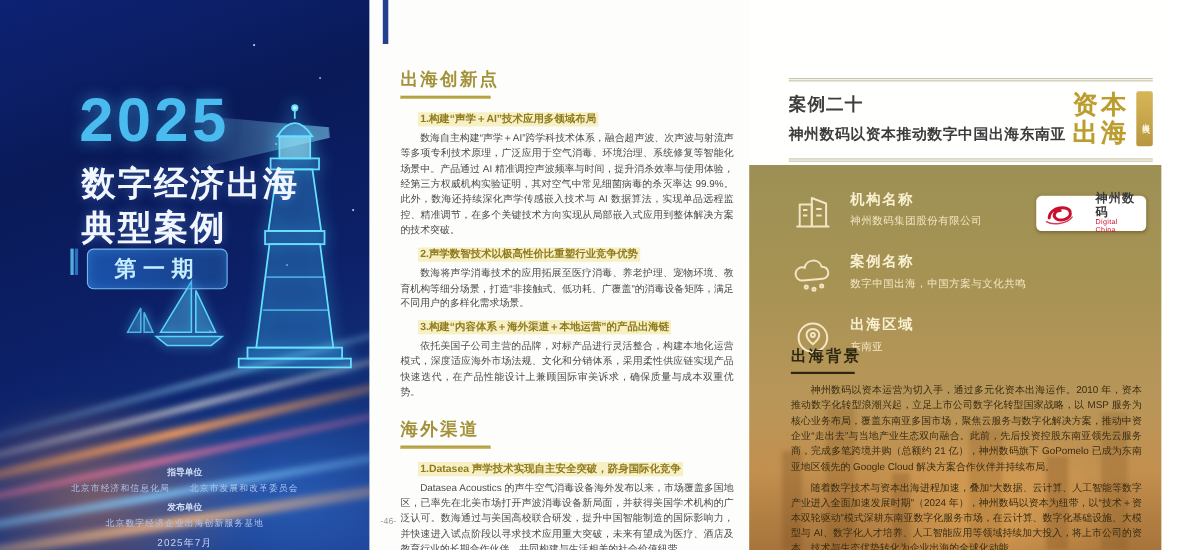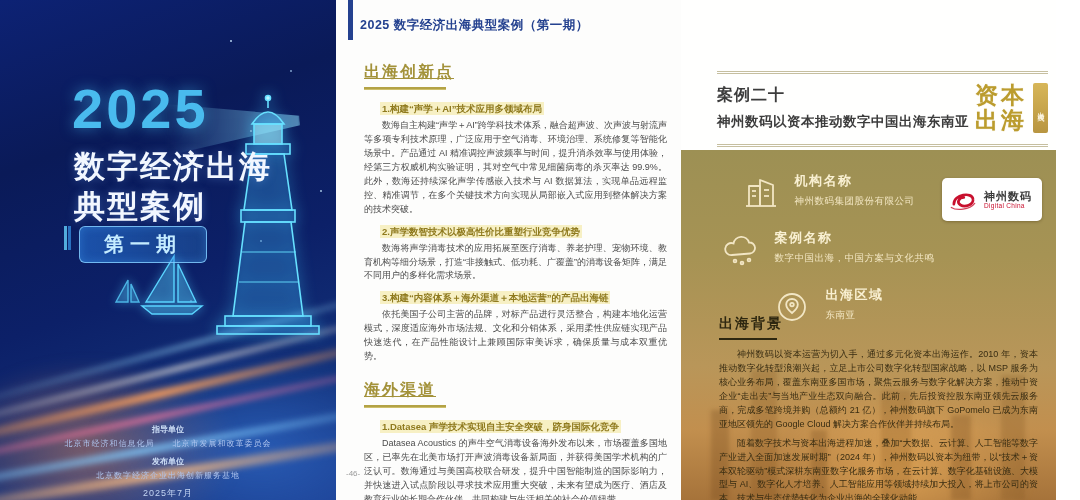"2025 数字经济出海典型案例（第一期）" div.txt { html: <div>2025 数字经济出海典型案例（第一期）</div> -> none }
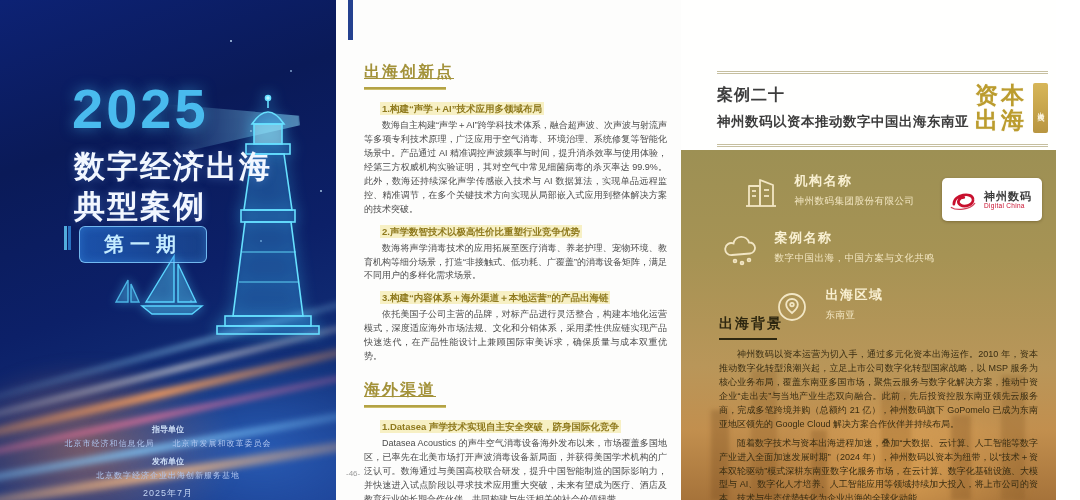"出海创新点" .sec-heading { text-decoration: underline -> none }
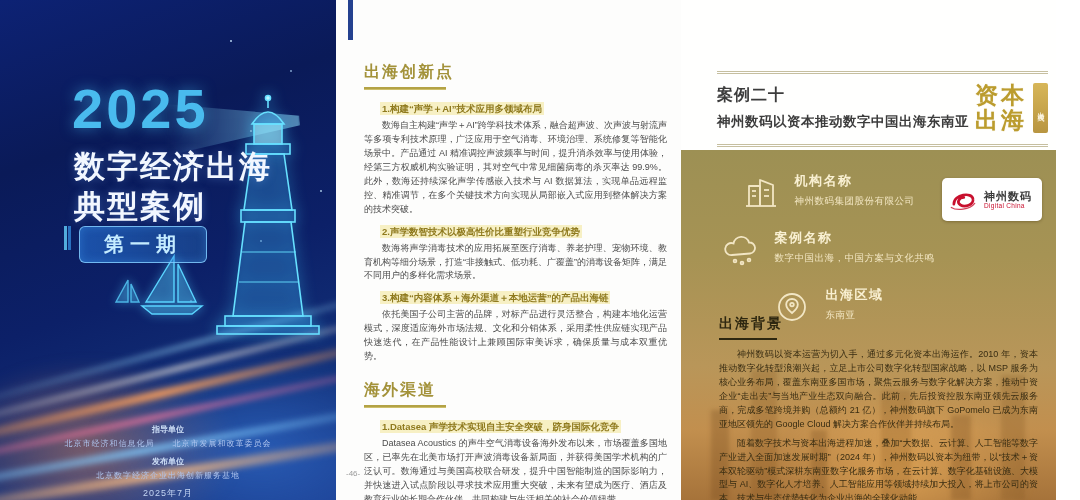"机构名称" .info-item { justify-content: center -> none }
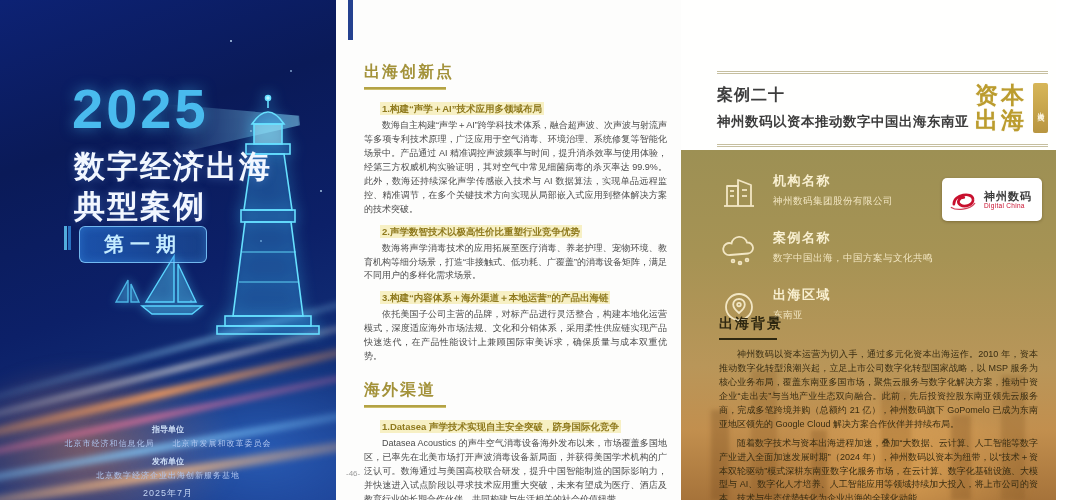"神州数码" .logo-card { gap: 6px -> 18px; height: 43px -> 32px }
